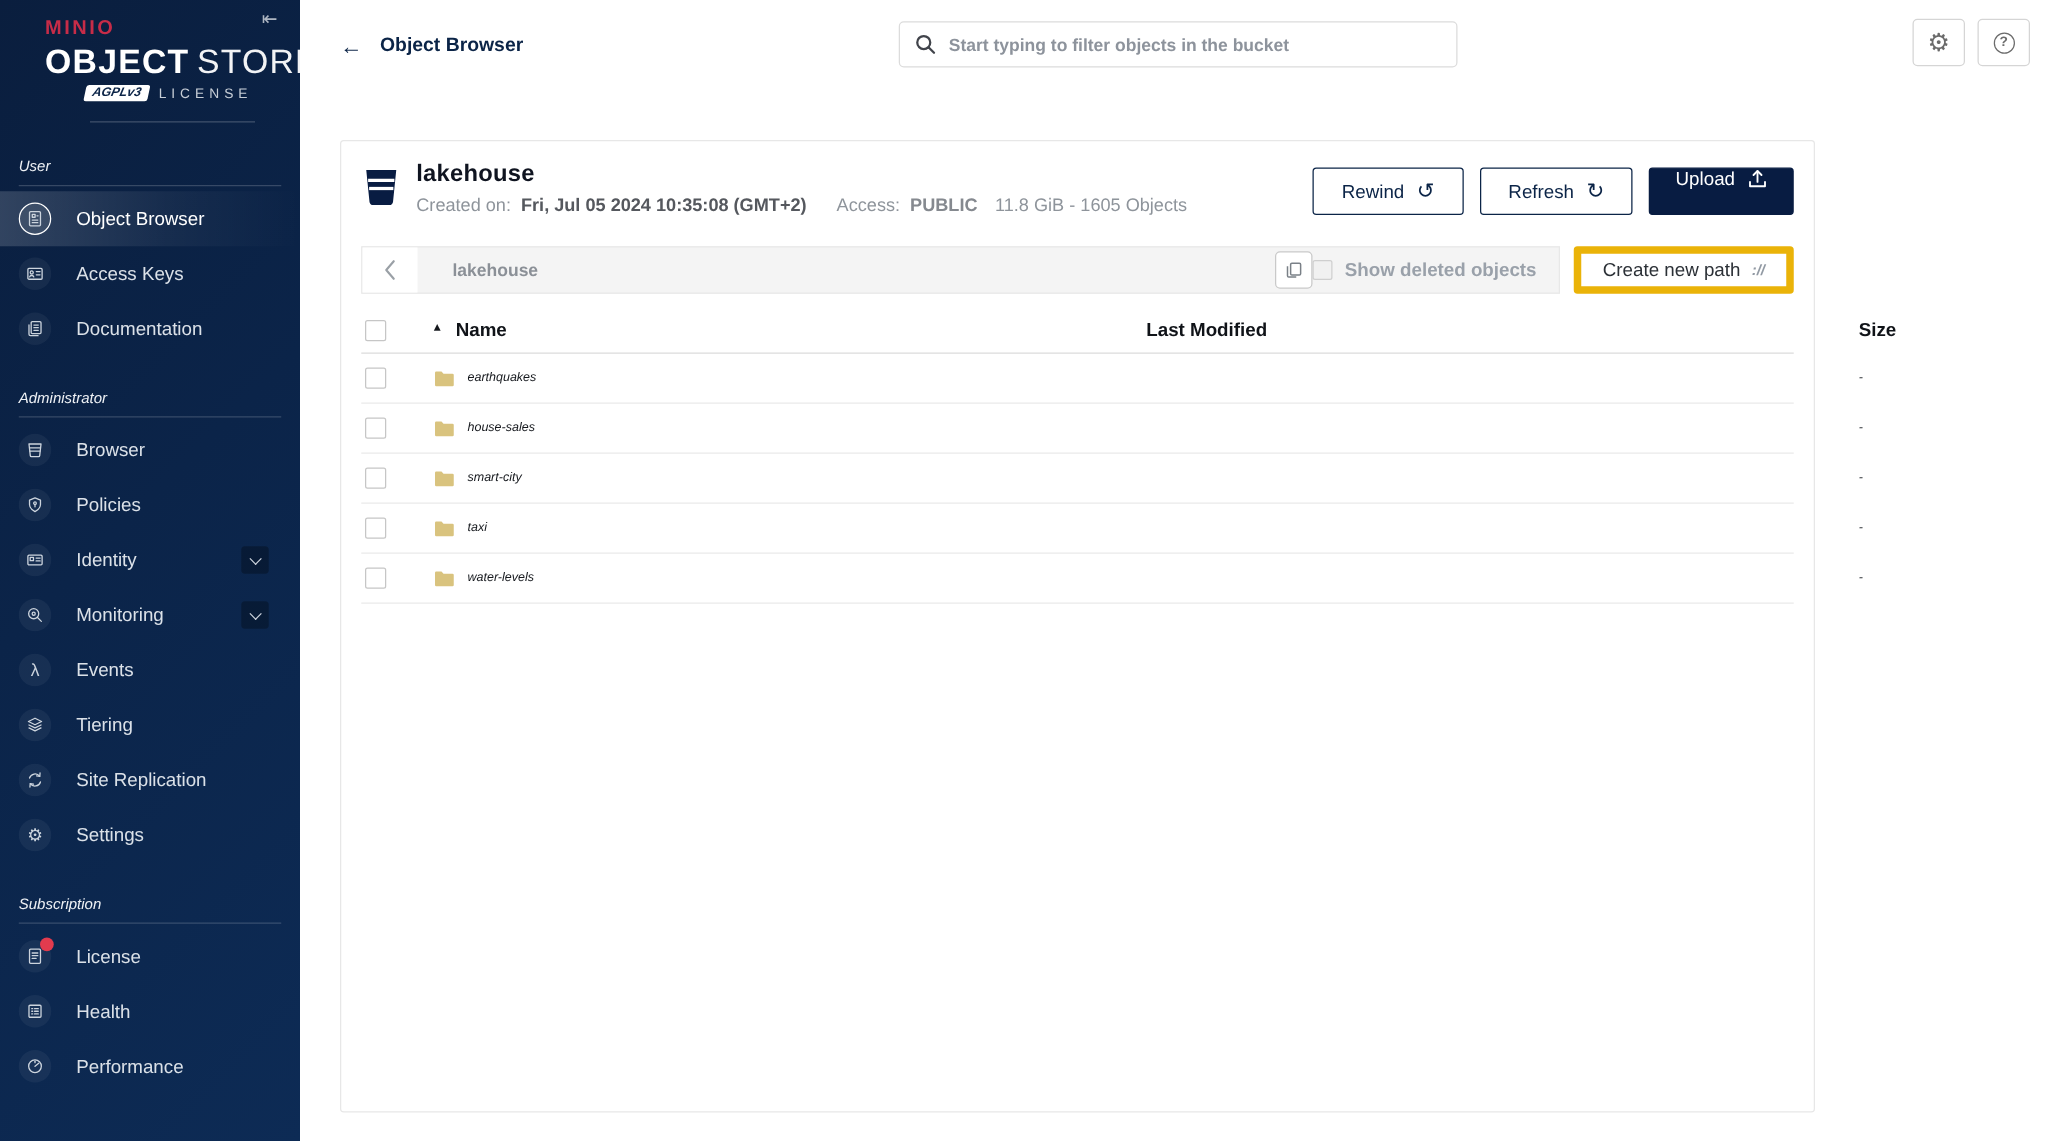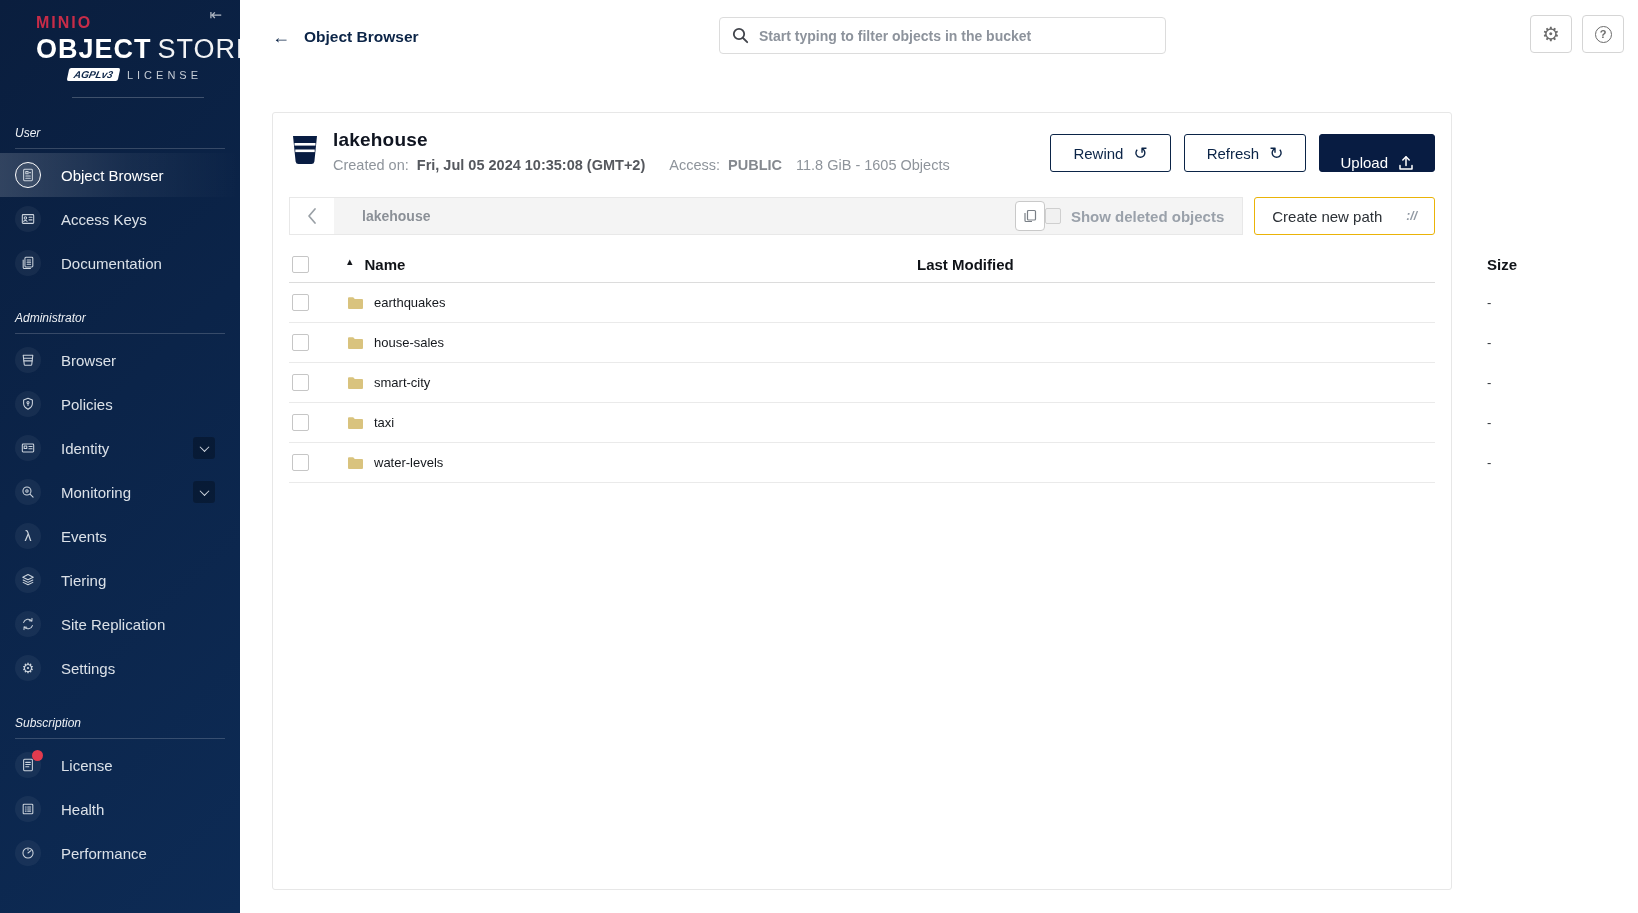"Upload" .btn-primary { align-items: flex-end -> flex-start }
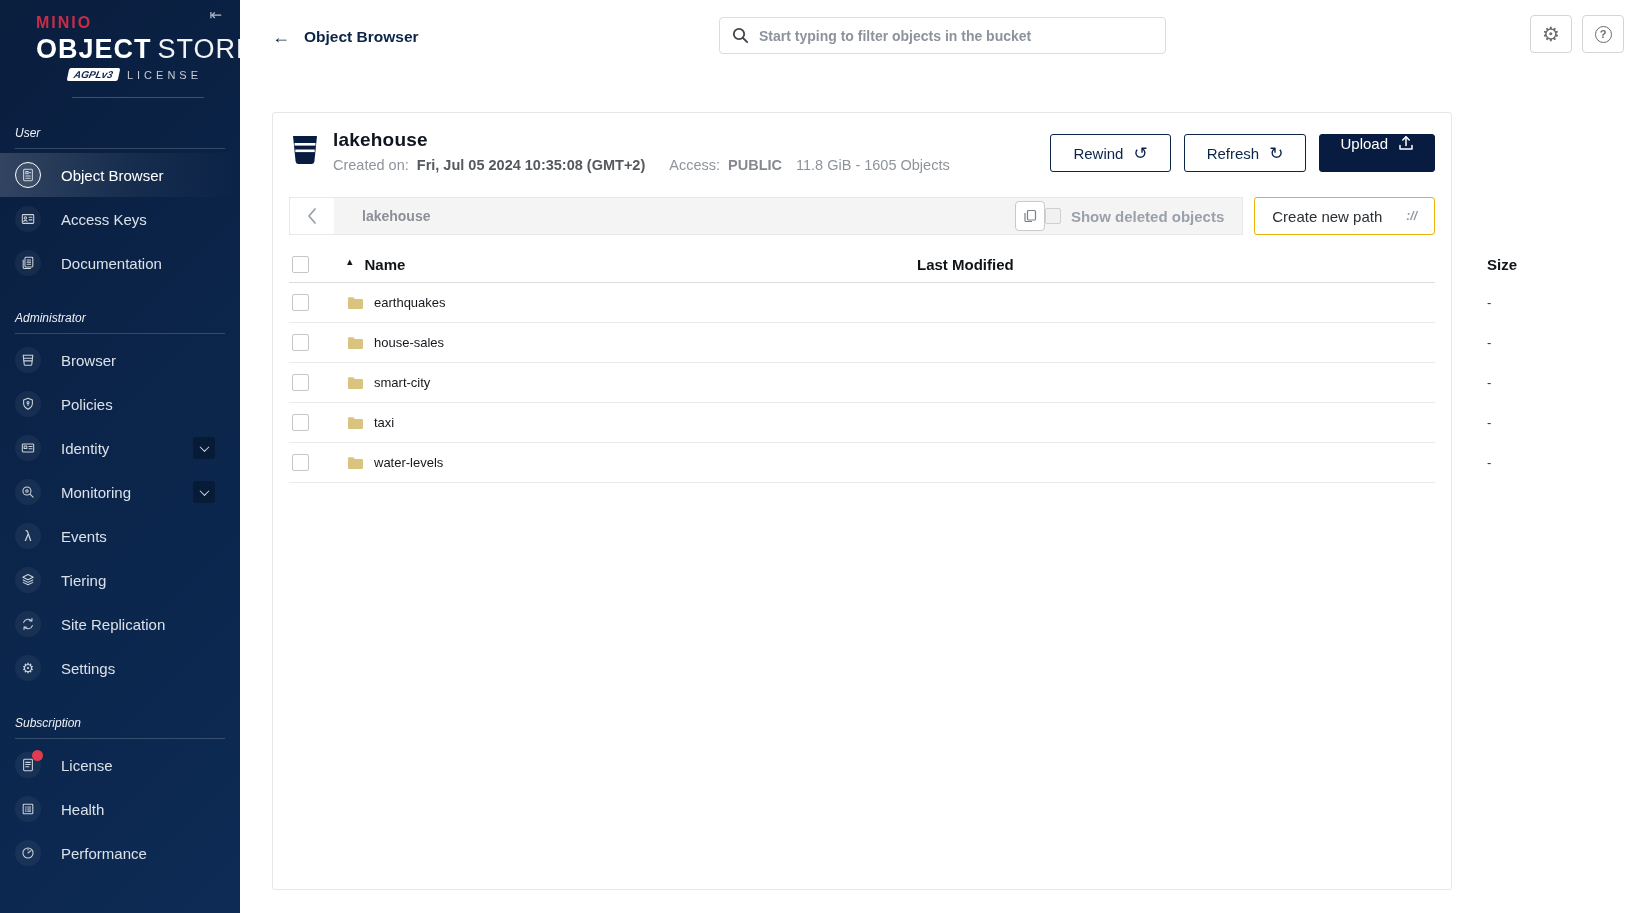"Create new path" .btn-newpath { border: 1px solid #eab308 -> 6px solid #eab308; gap: 24px -> 9px }
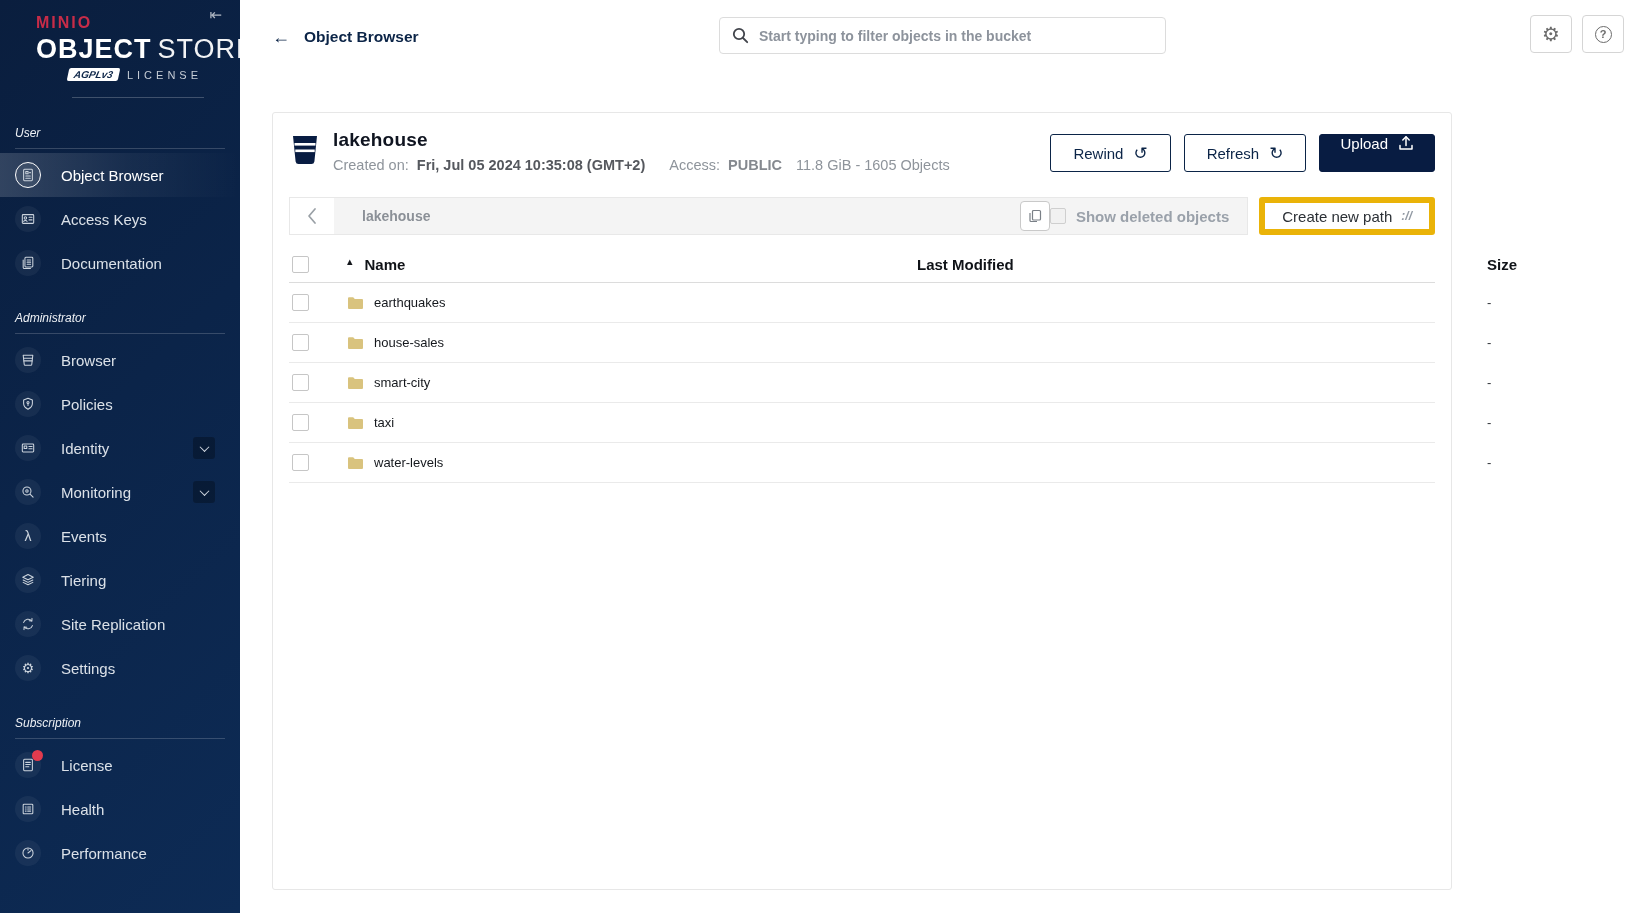"earthquakes" .t-body-row { font-size: 13px -> 10px; font-style: none -> italic }
